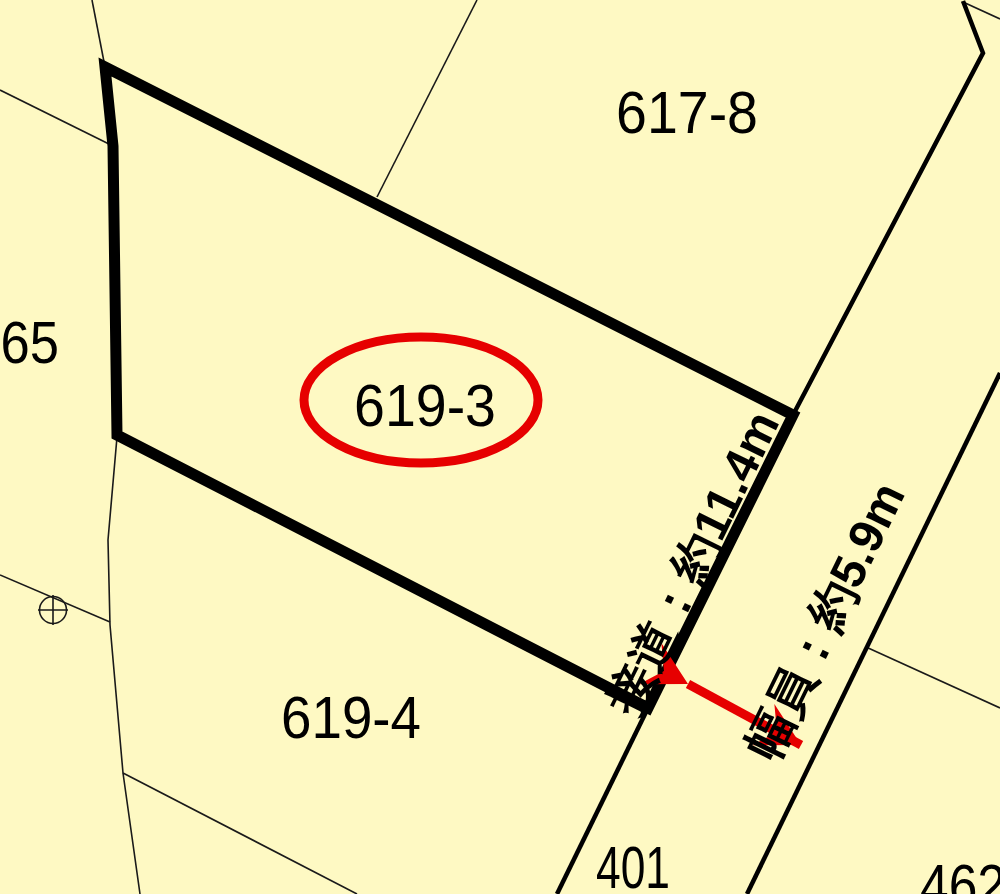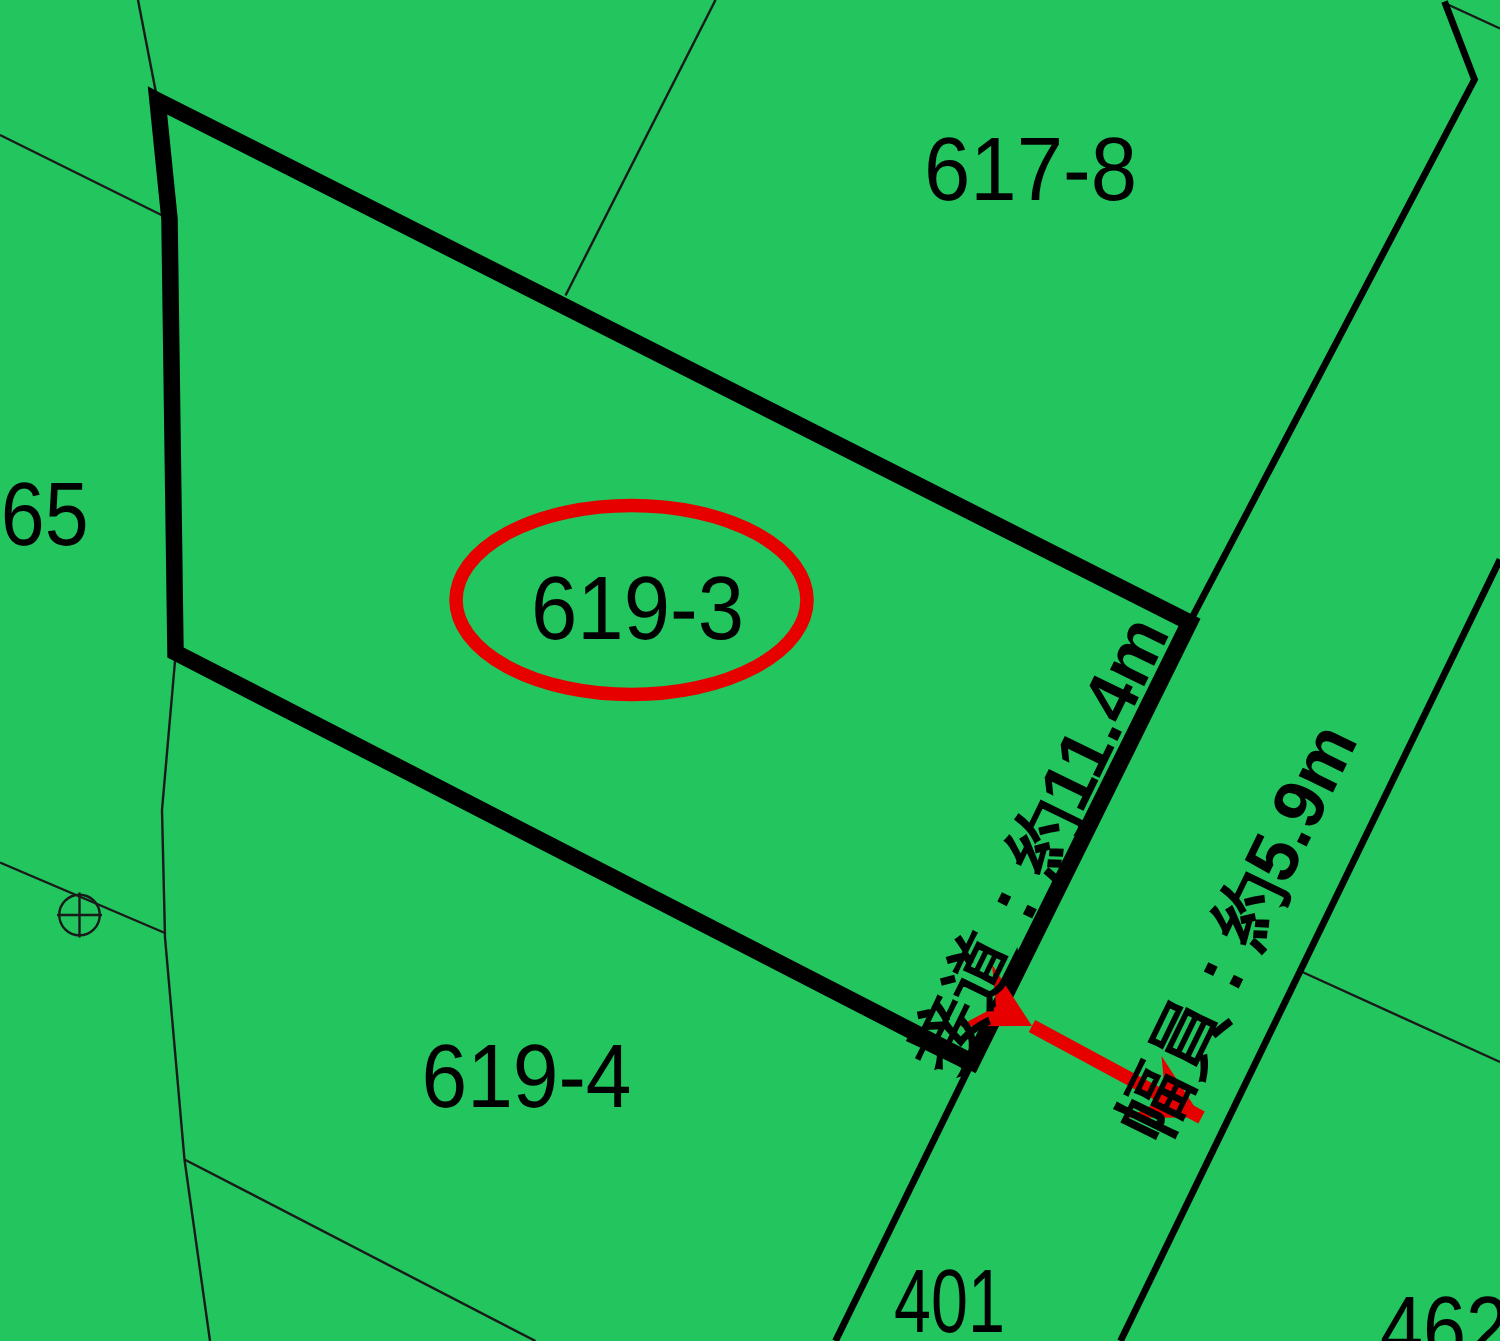"617-8" .map-stage { background: #22c55e -> #fef9c3 }
